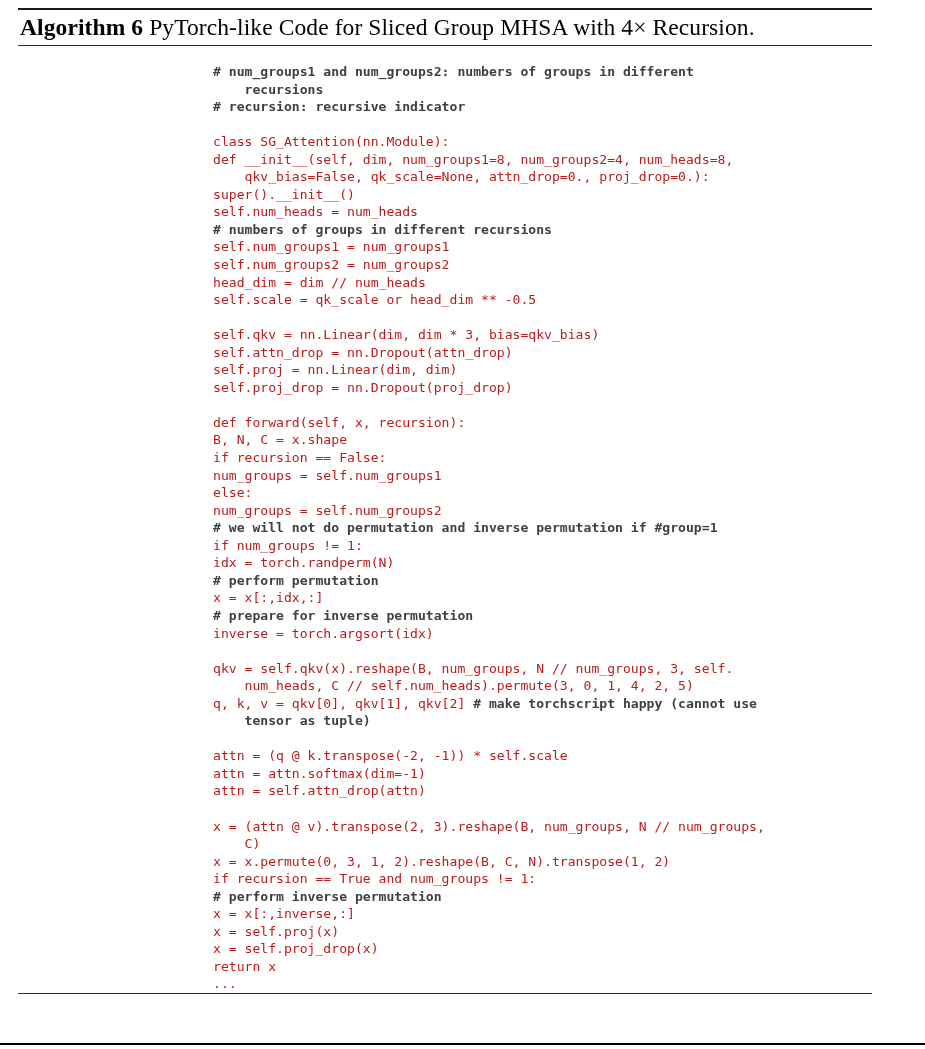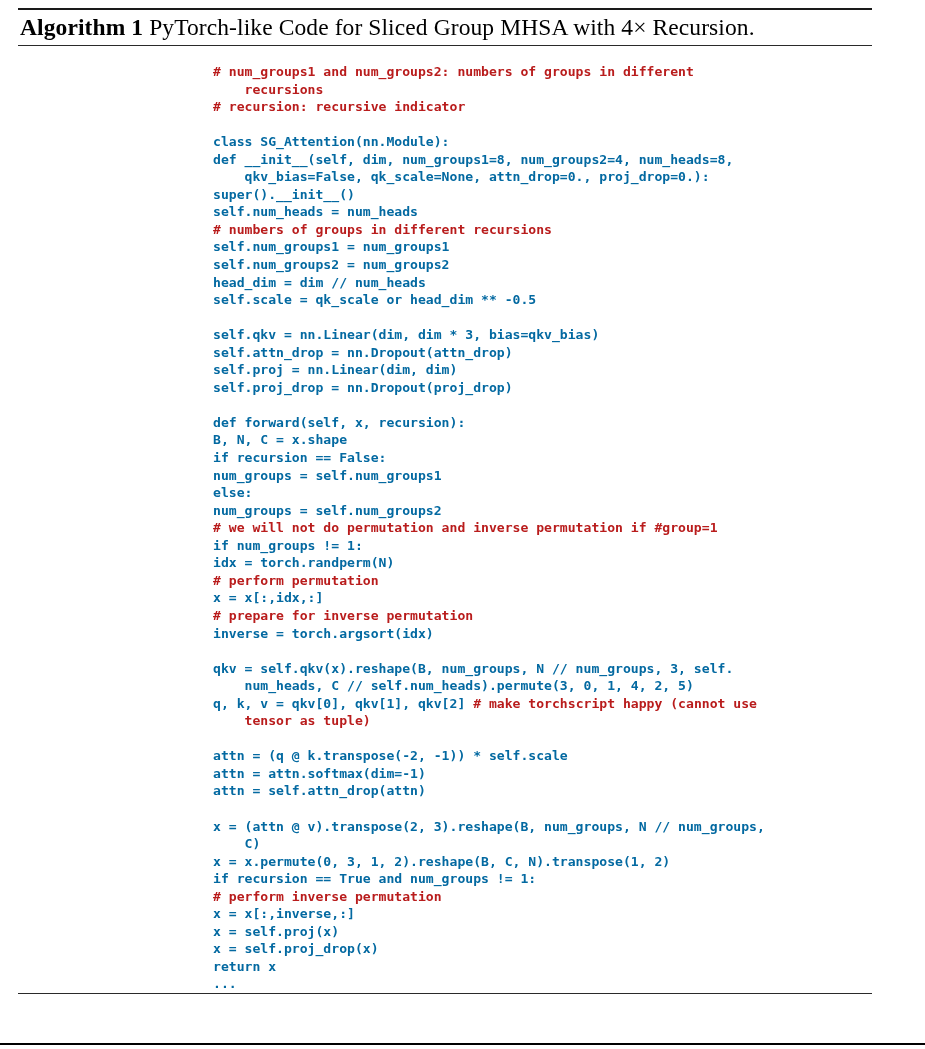"Algorithm 1" span.algo-label { text: 1 -> 6 }
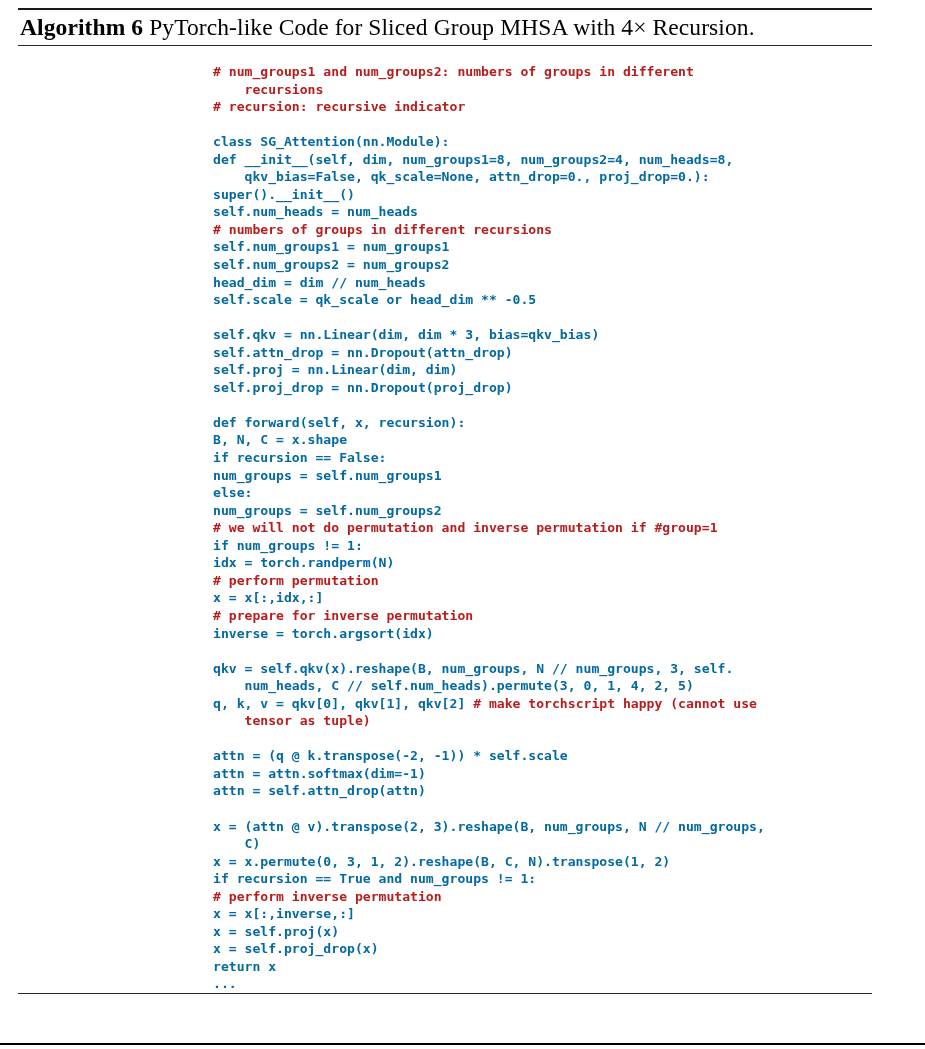"# num_groups1 and num_groups2: numbers" .tok-comment { color: #b91c1c -> #404040 }
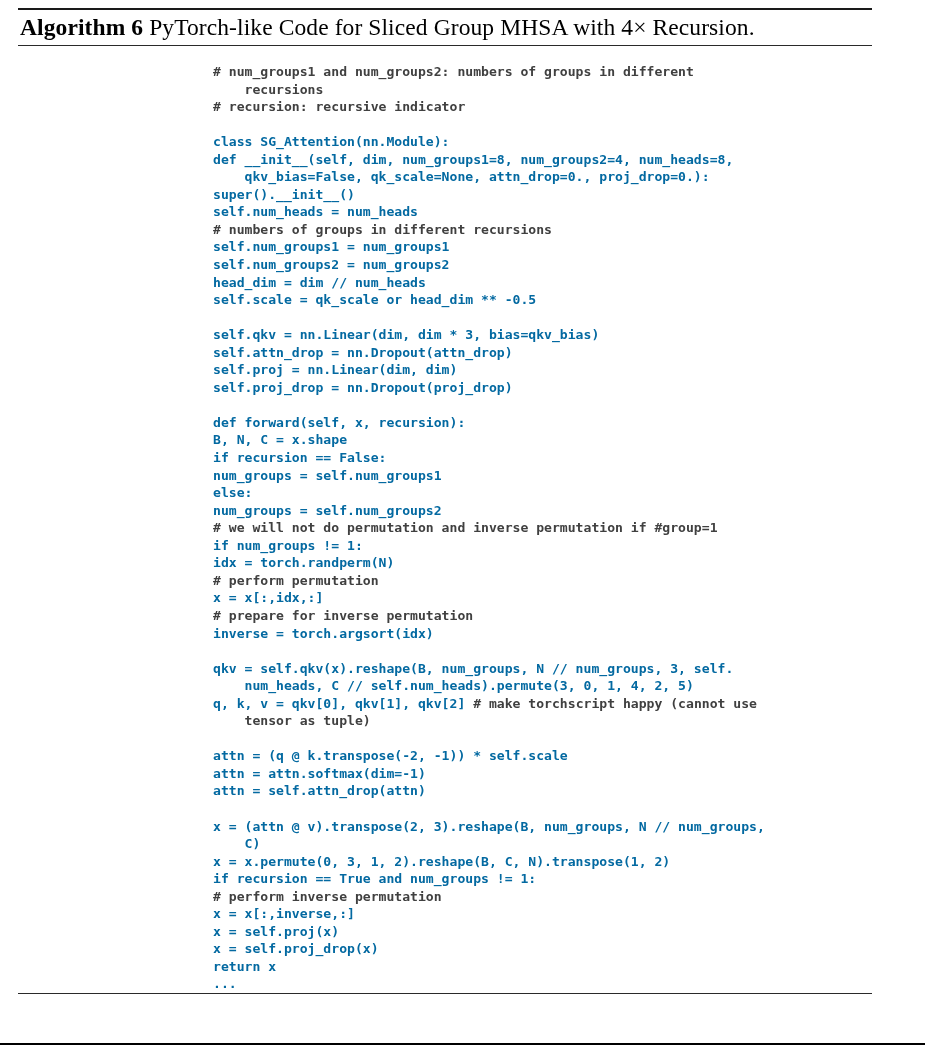"class SG_Attention(nn.Module):" .tok-code { color: #0369a1 -> #b91c1c; font-weight: bold -> normal }
